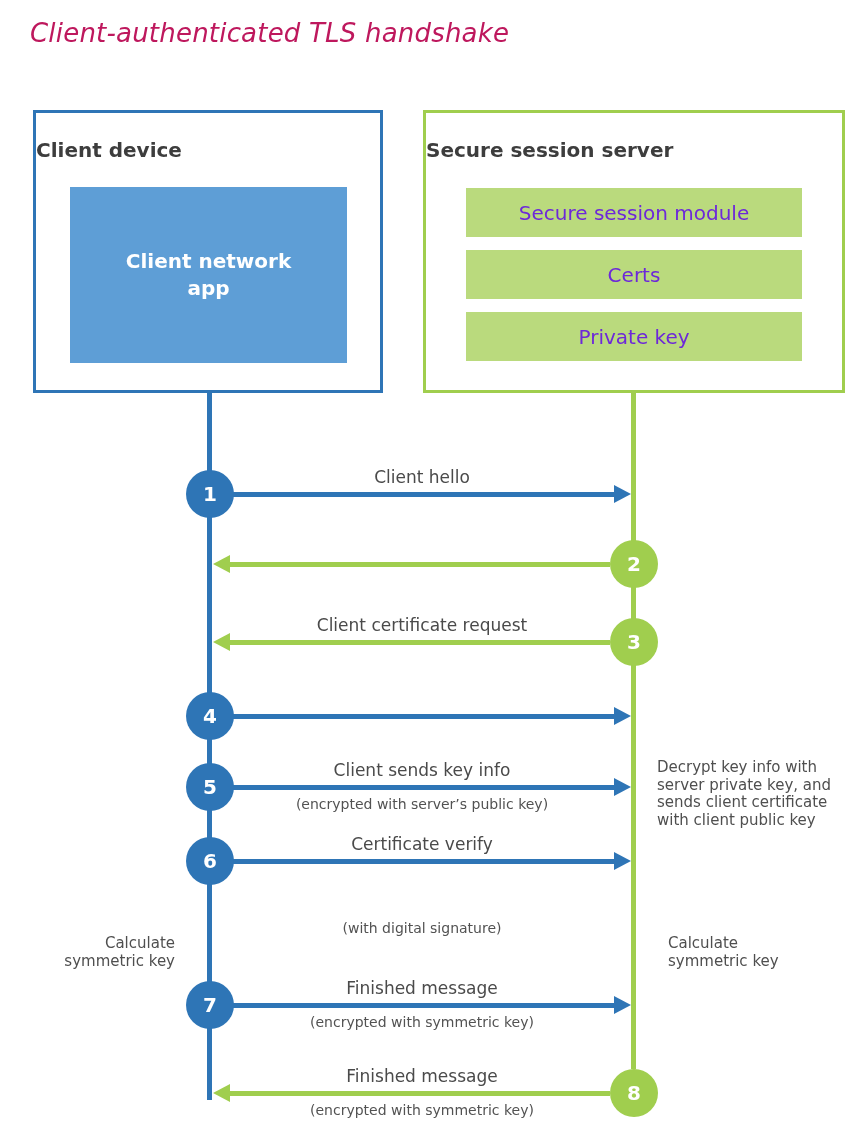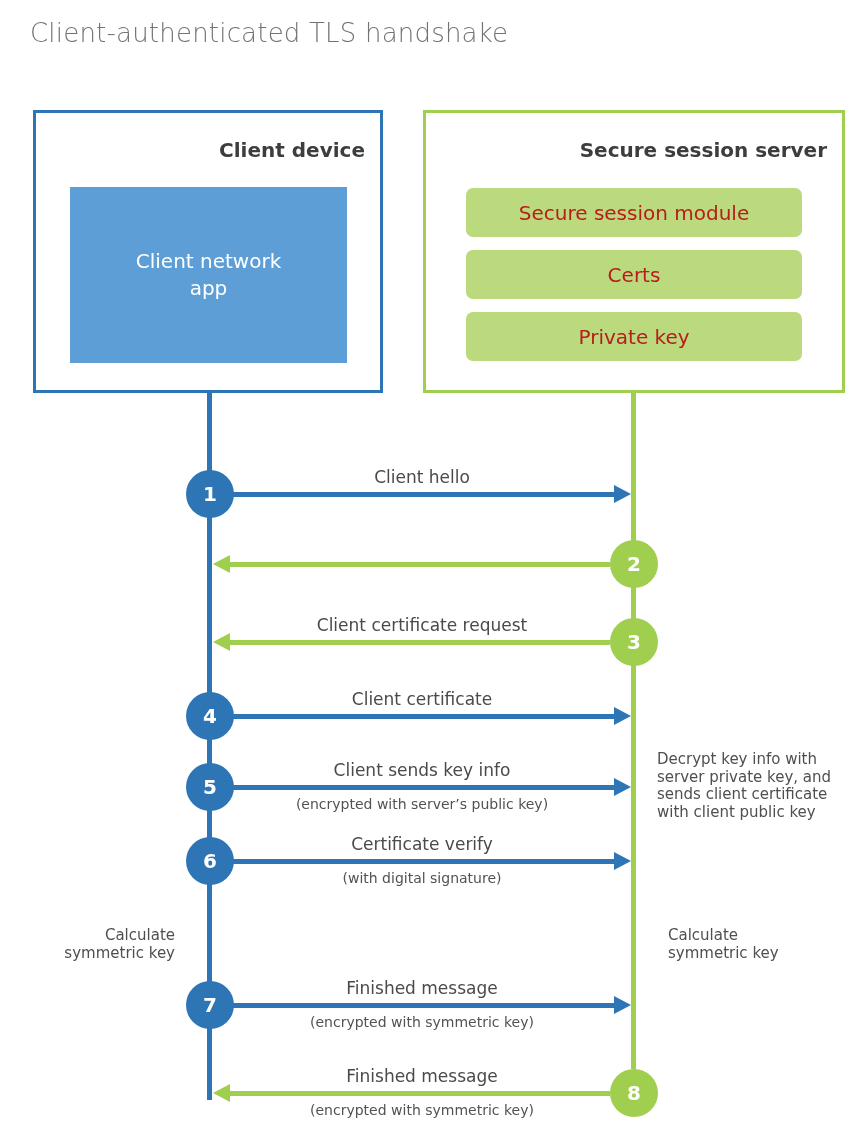"Client-authenticated TLS handshake" .page-title { color: #737373 -> #be185d; font-style: none -> italic }
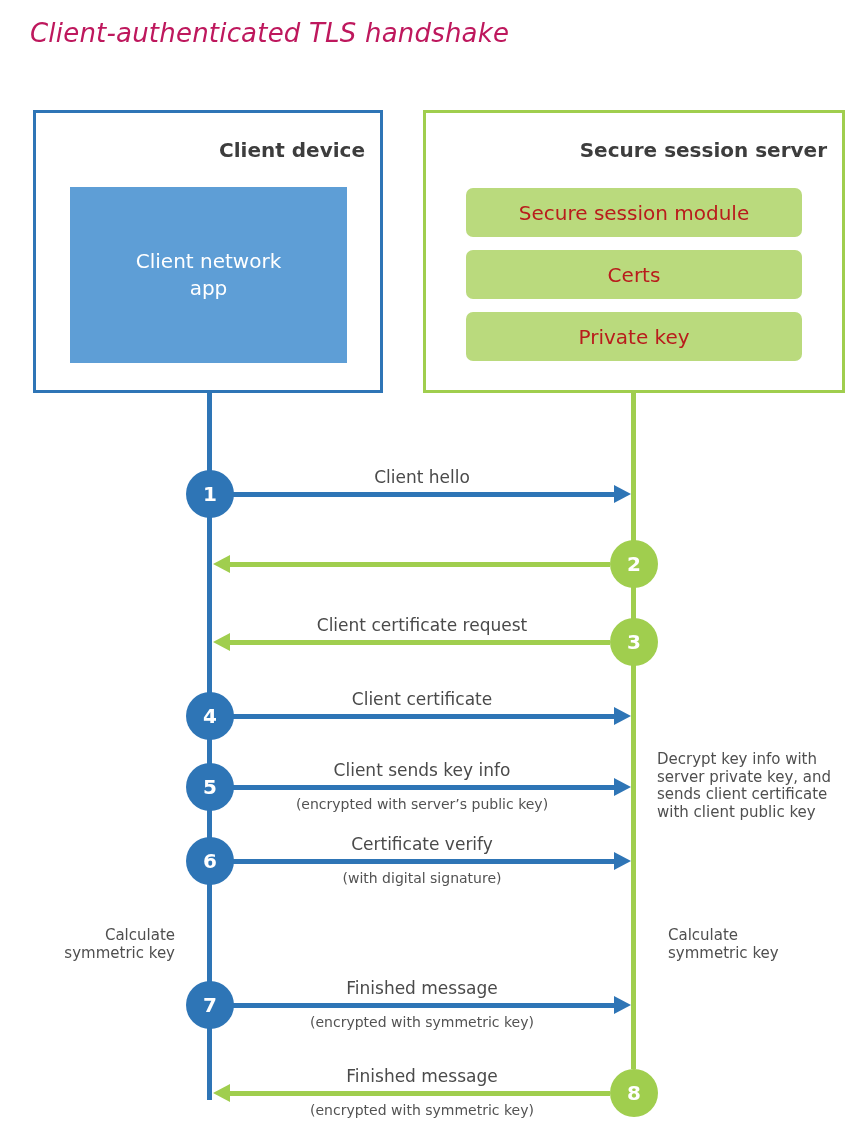"Client device" .actor-title { right: 15px -> 0; text-align: right -> left }
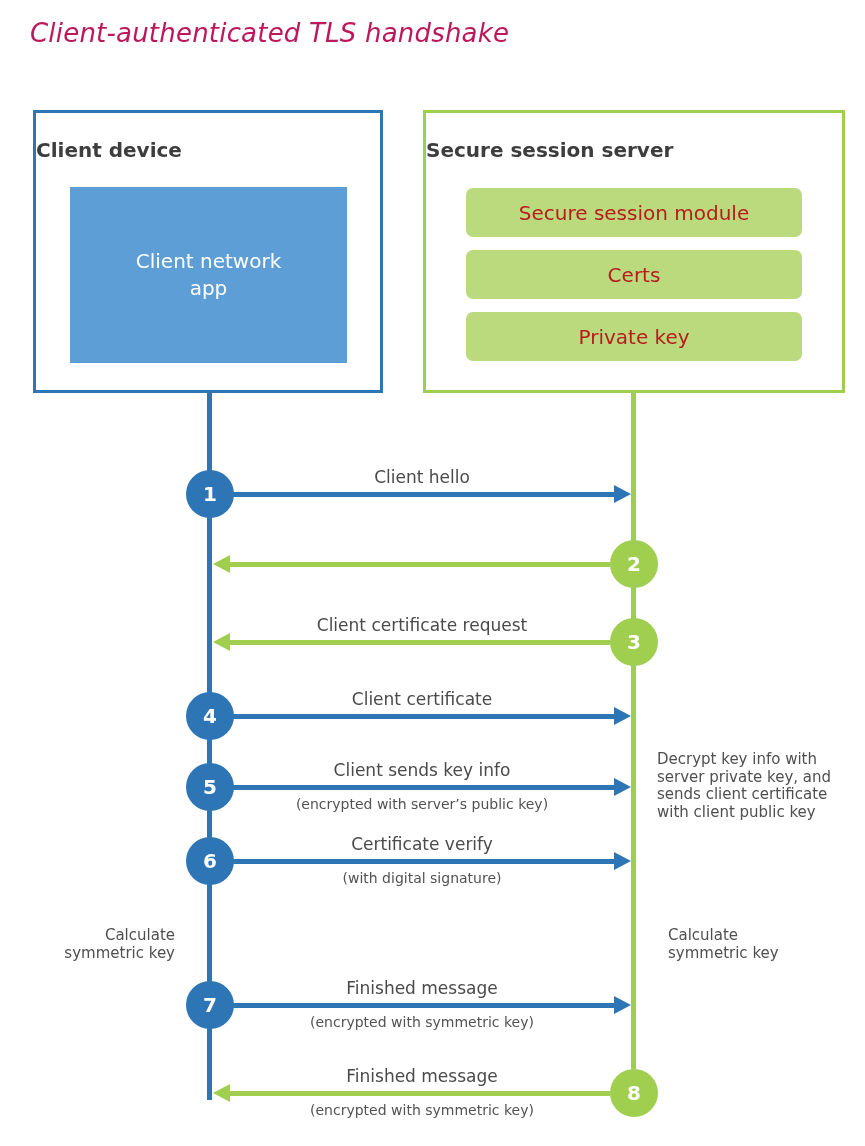"Secure session module" .server-bar { border-radius: 7px -> none; color: #b91c1c -> #6d28d9 }
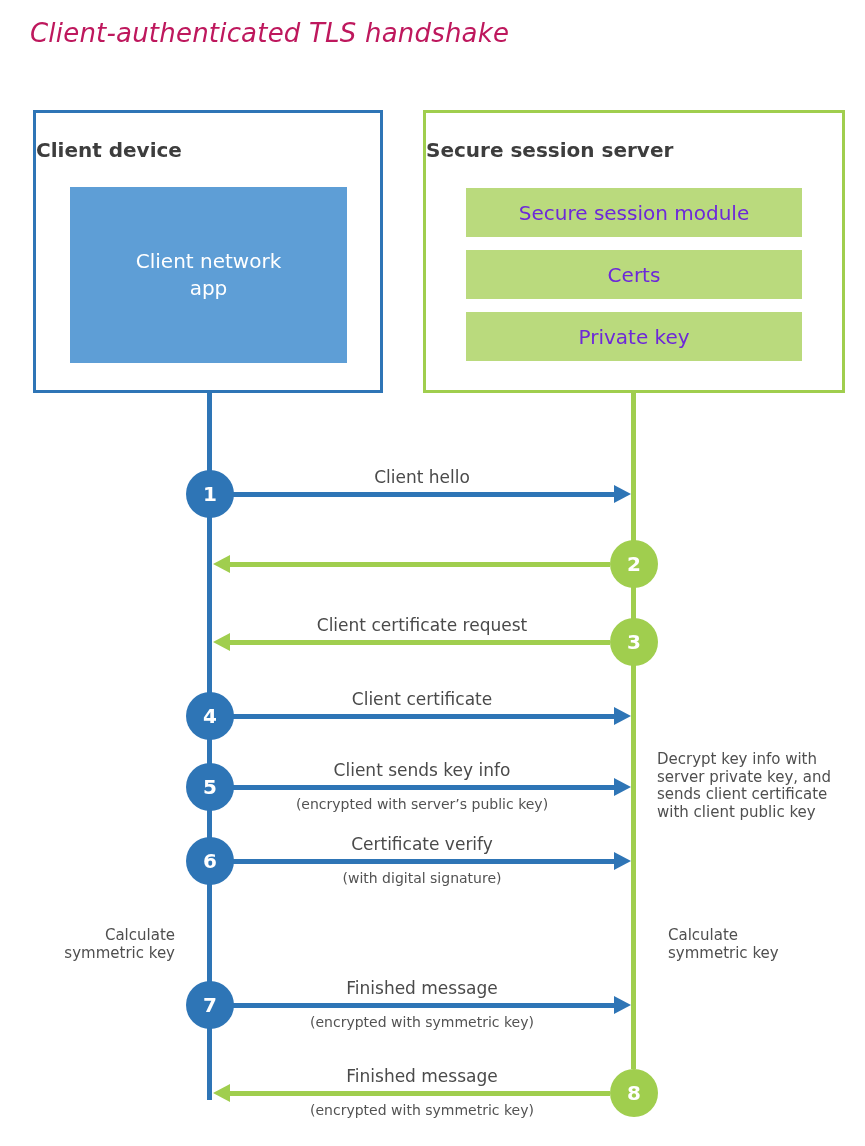"Client network app" .client-app { font-weight: none -> bold }
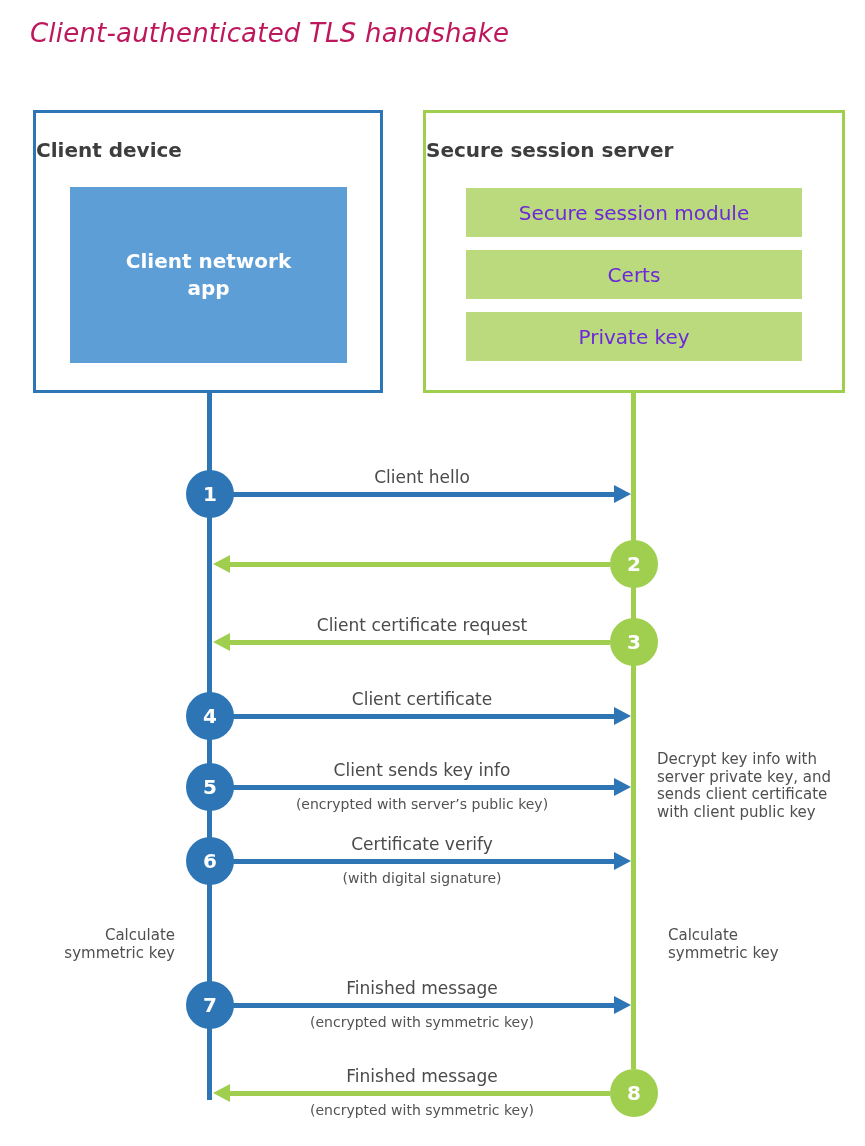"Client certificate" div.abs { html: <div>Client certificate</div> -> none }
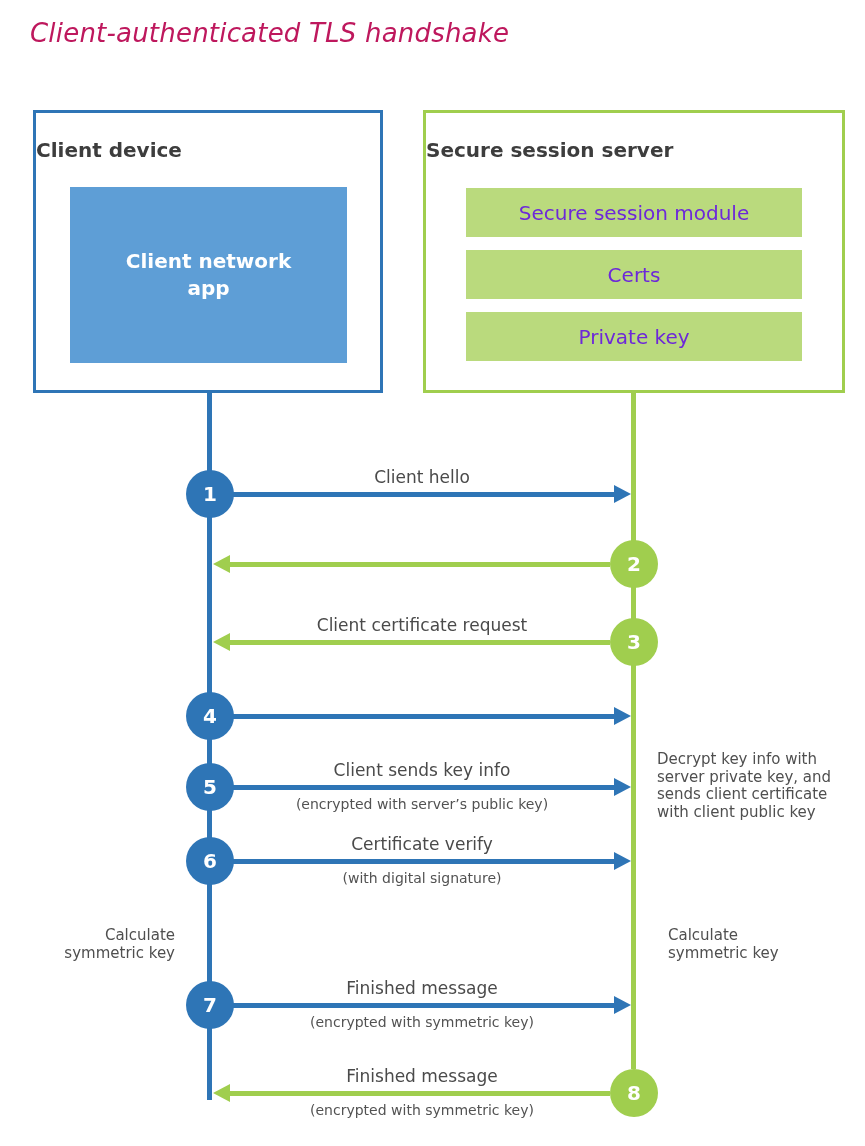"Decrypt key info with" .note { margin-top: none -> 8px }
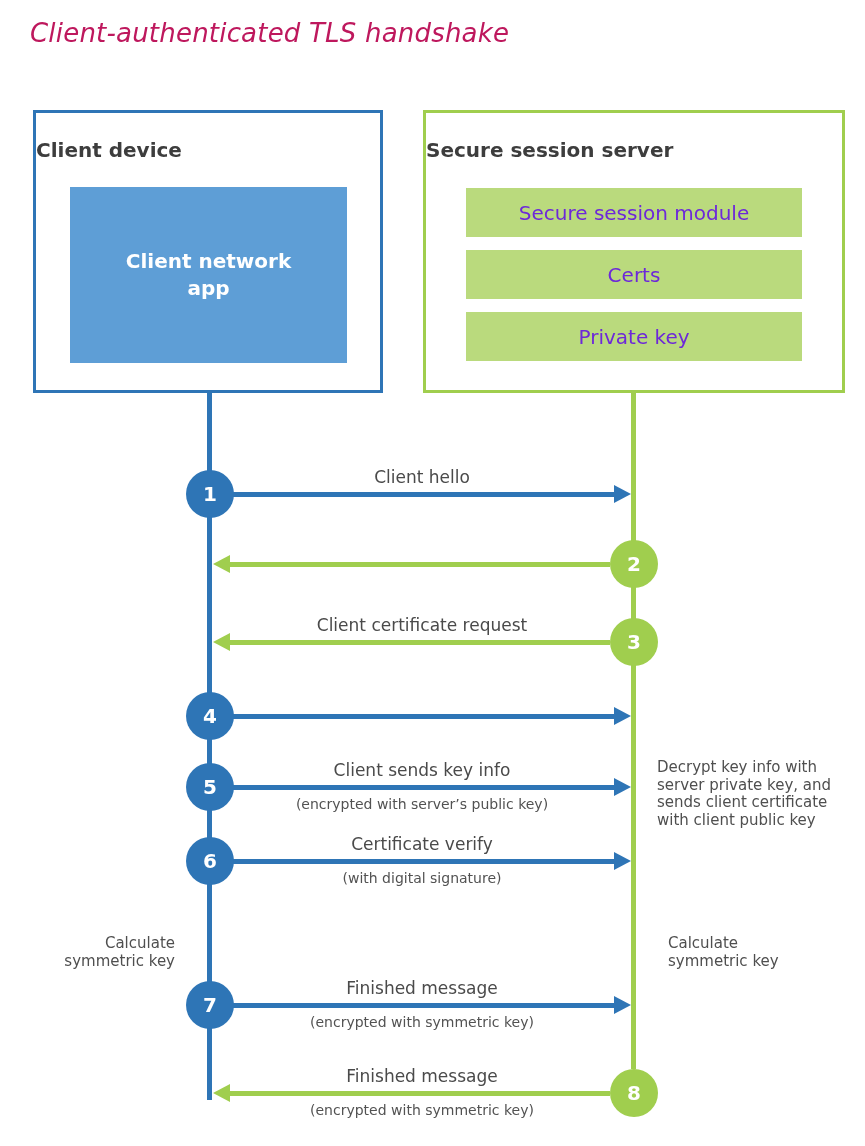"(with digital signature)" div.abs { top: 870px -> 920px }
